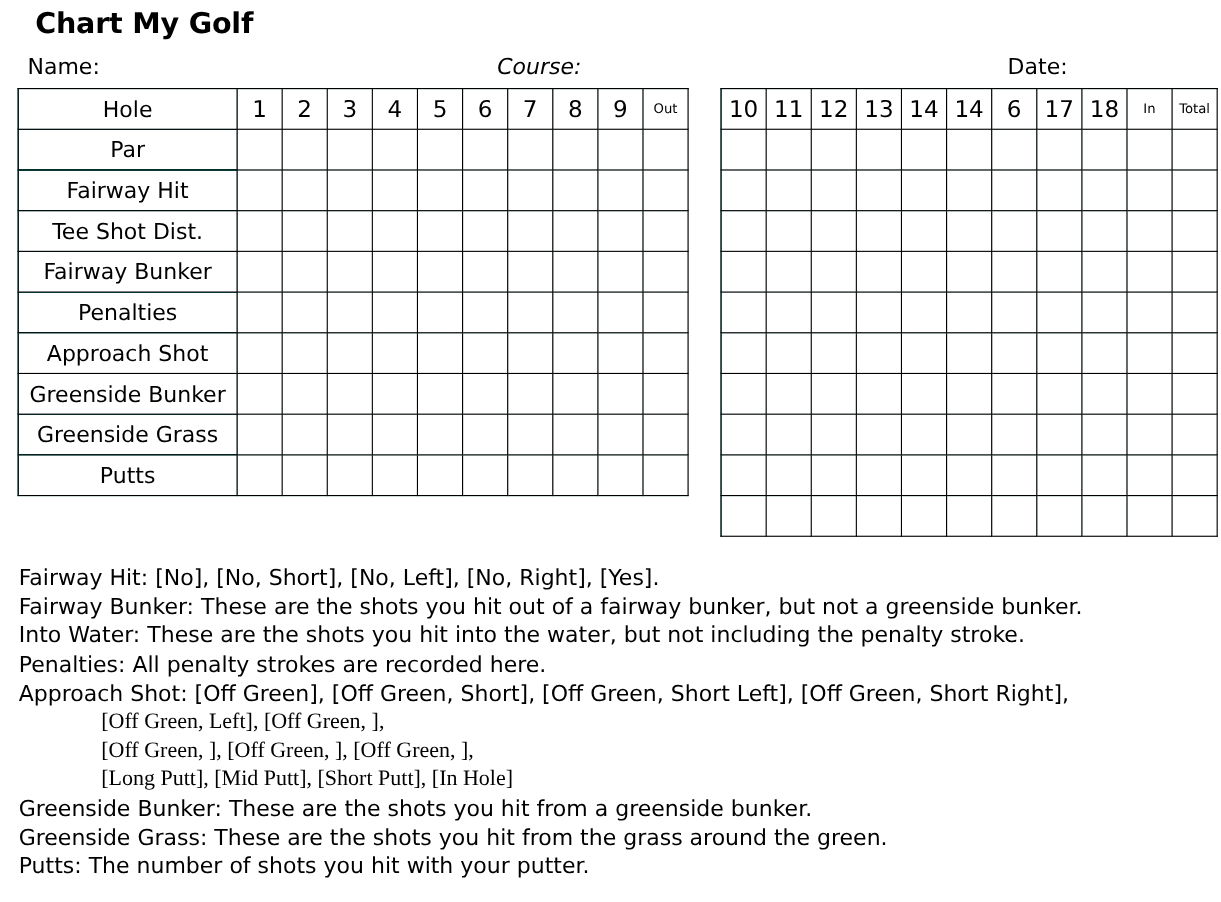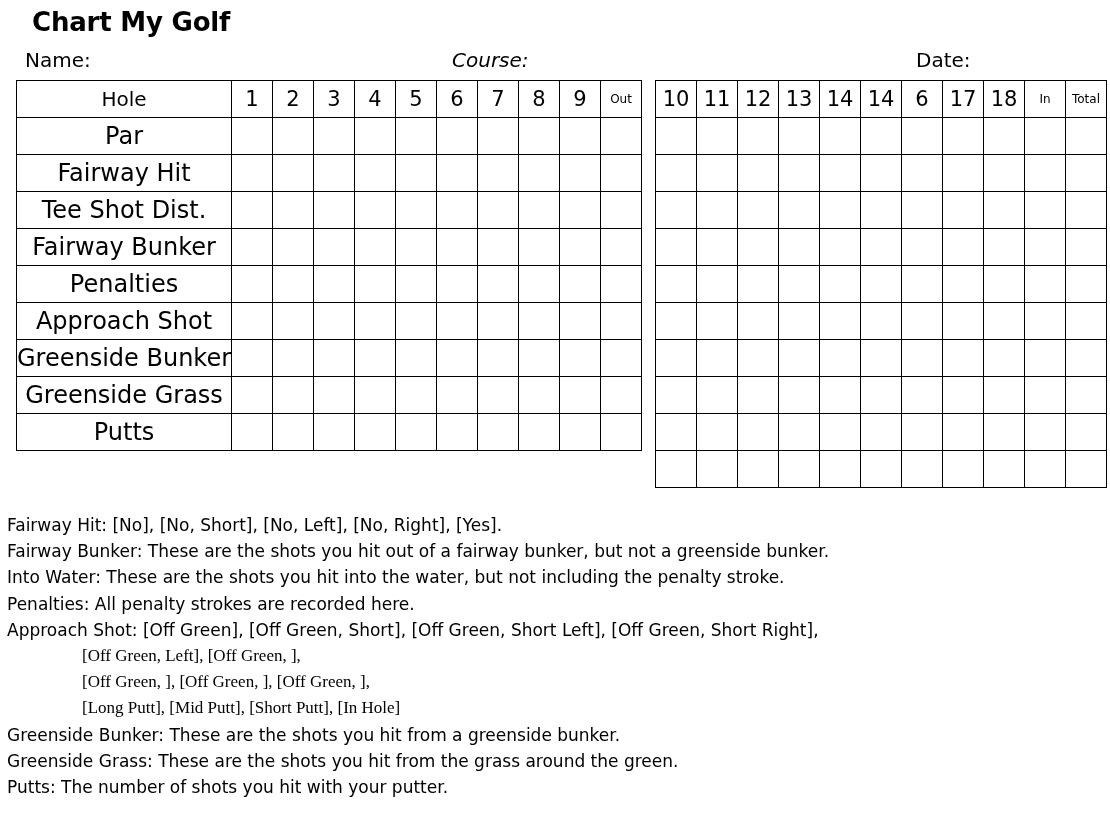"Par" .card td.row-label { font-size: 24px -> 20px }
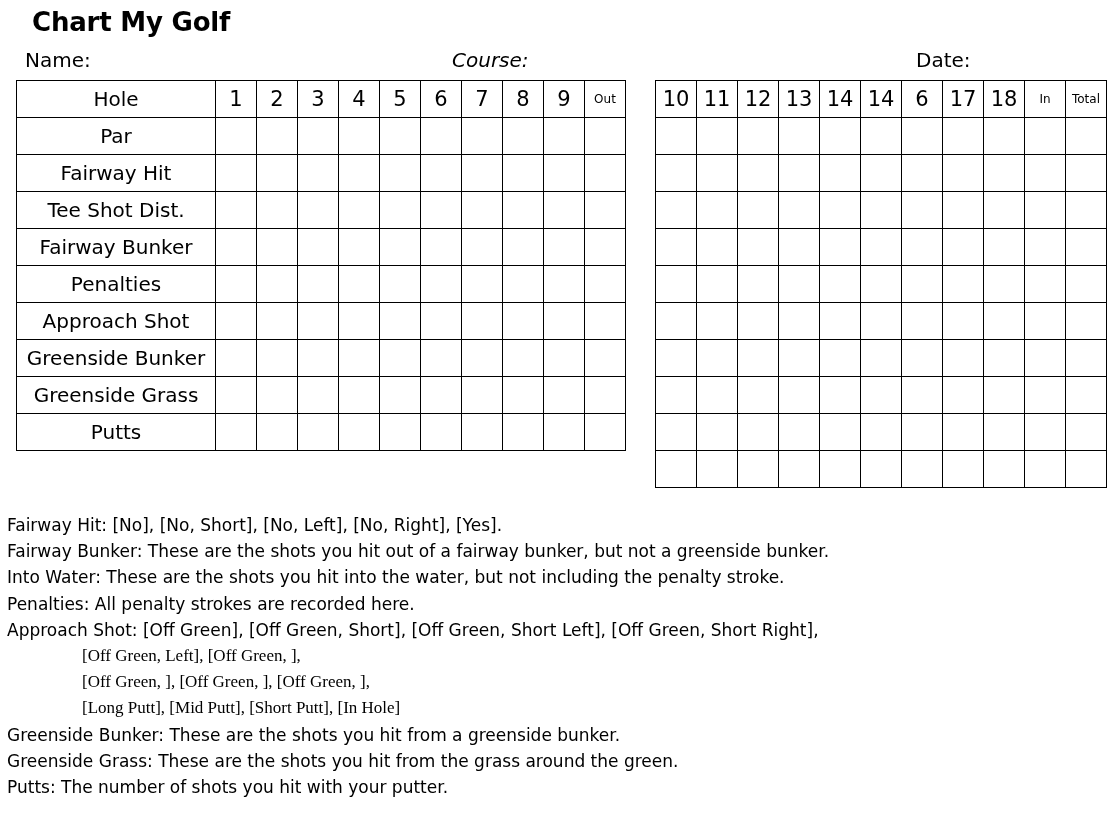"Fairway Hit: [No], [No, Short]," #legend { font-size: 17px -> 20px; left: 7px -> 17px }
